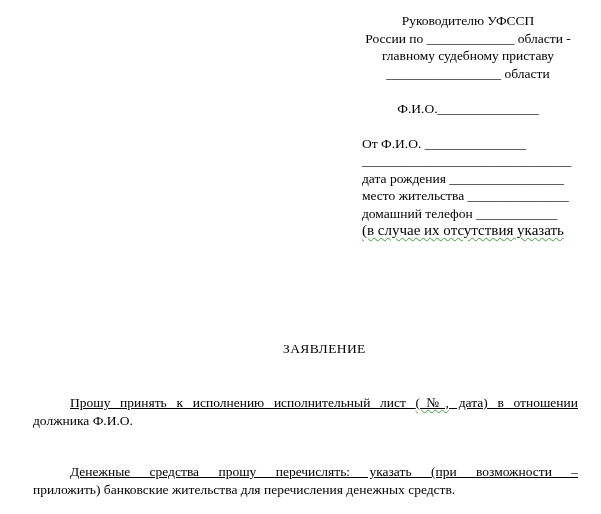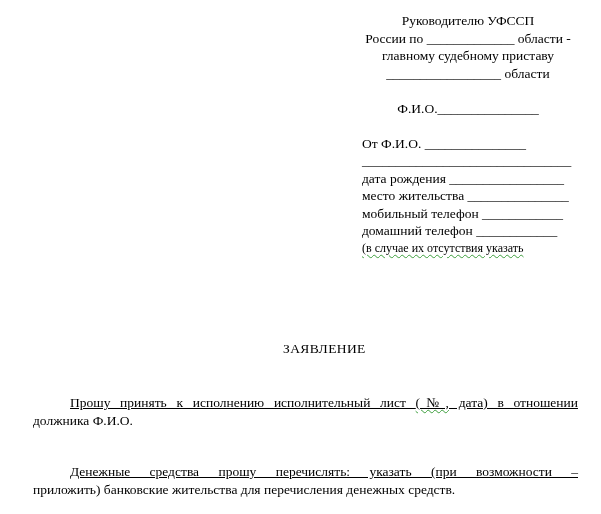"мобильный телефон ____________" div.line { html: <div>мобильный телефон ____________</div> -> none }
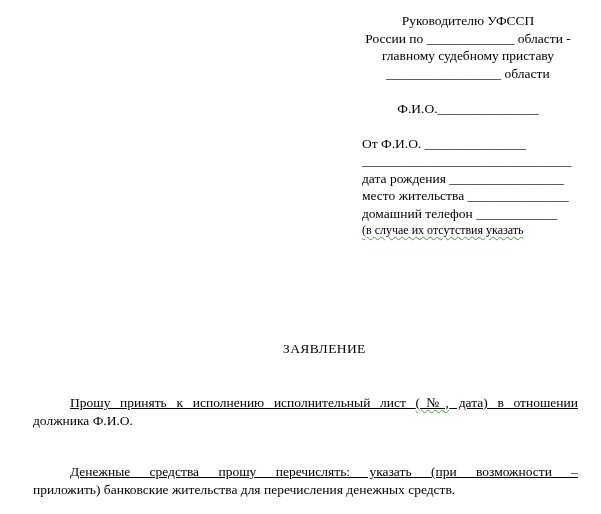"(в случае их отсутствия указать" .note { font-size: 12px -> 15px }
